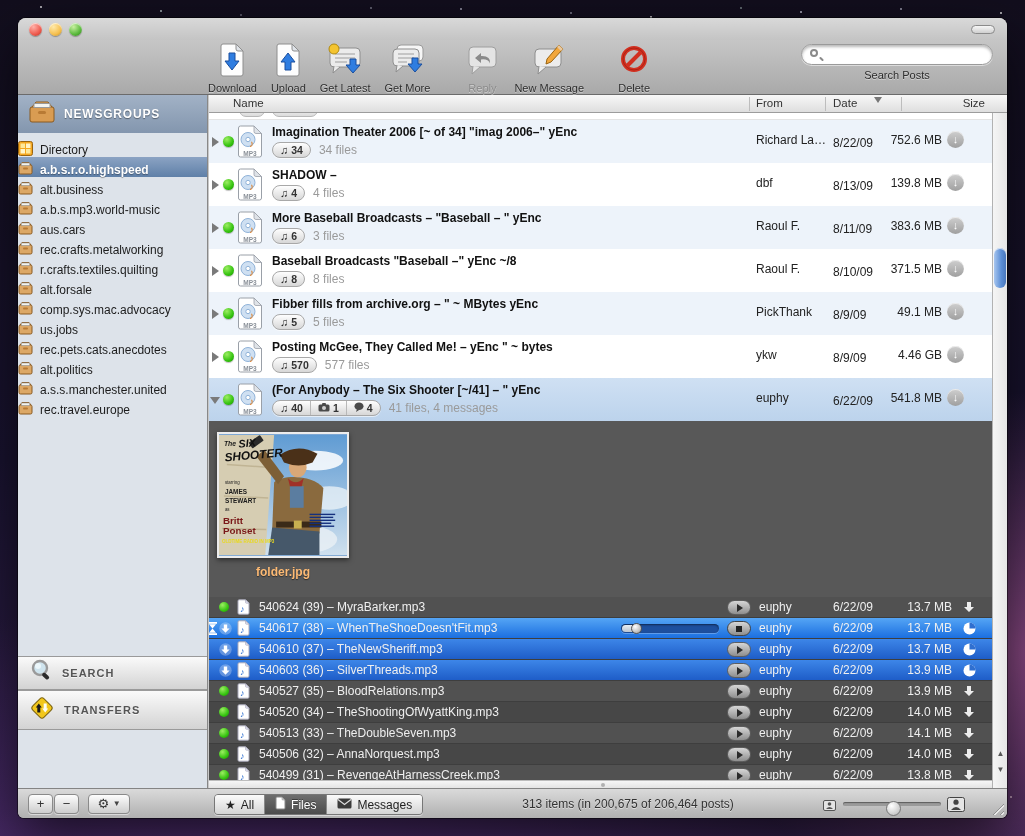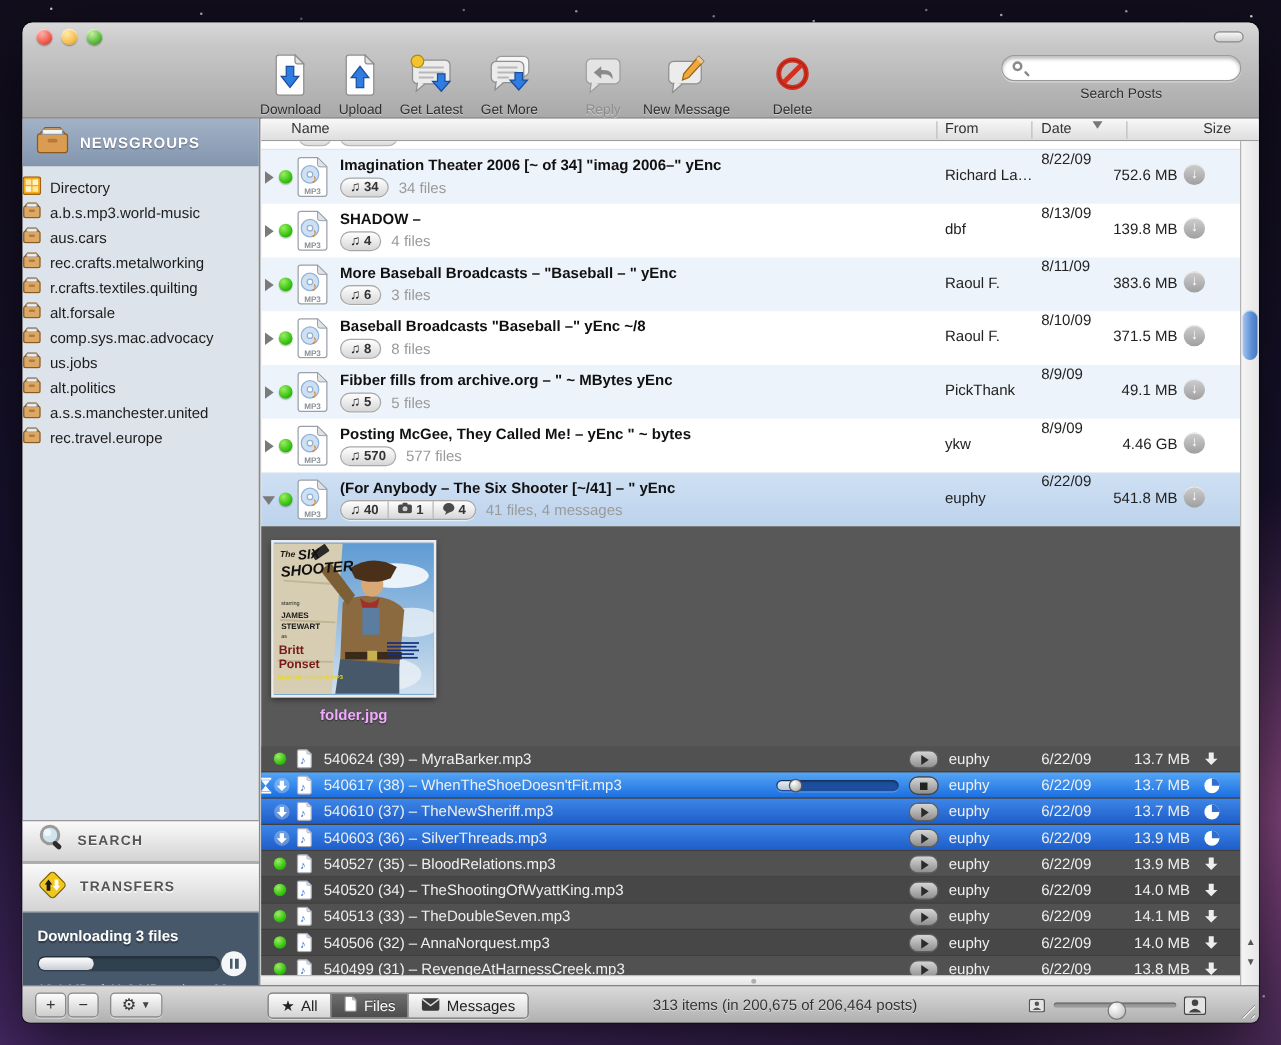"8/22/09" .tdate { top: 0 -> 16px }
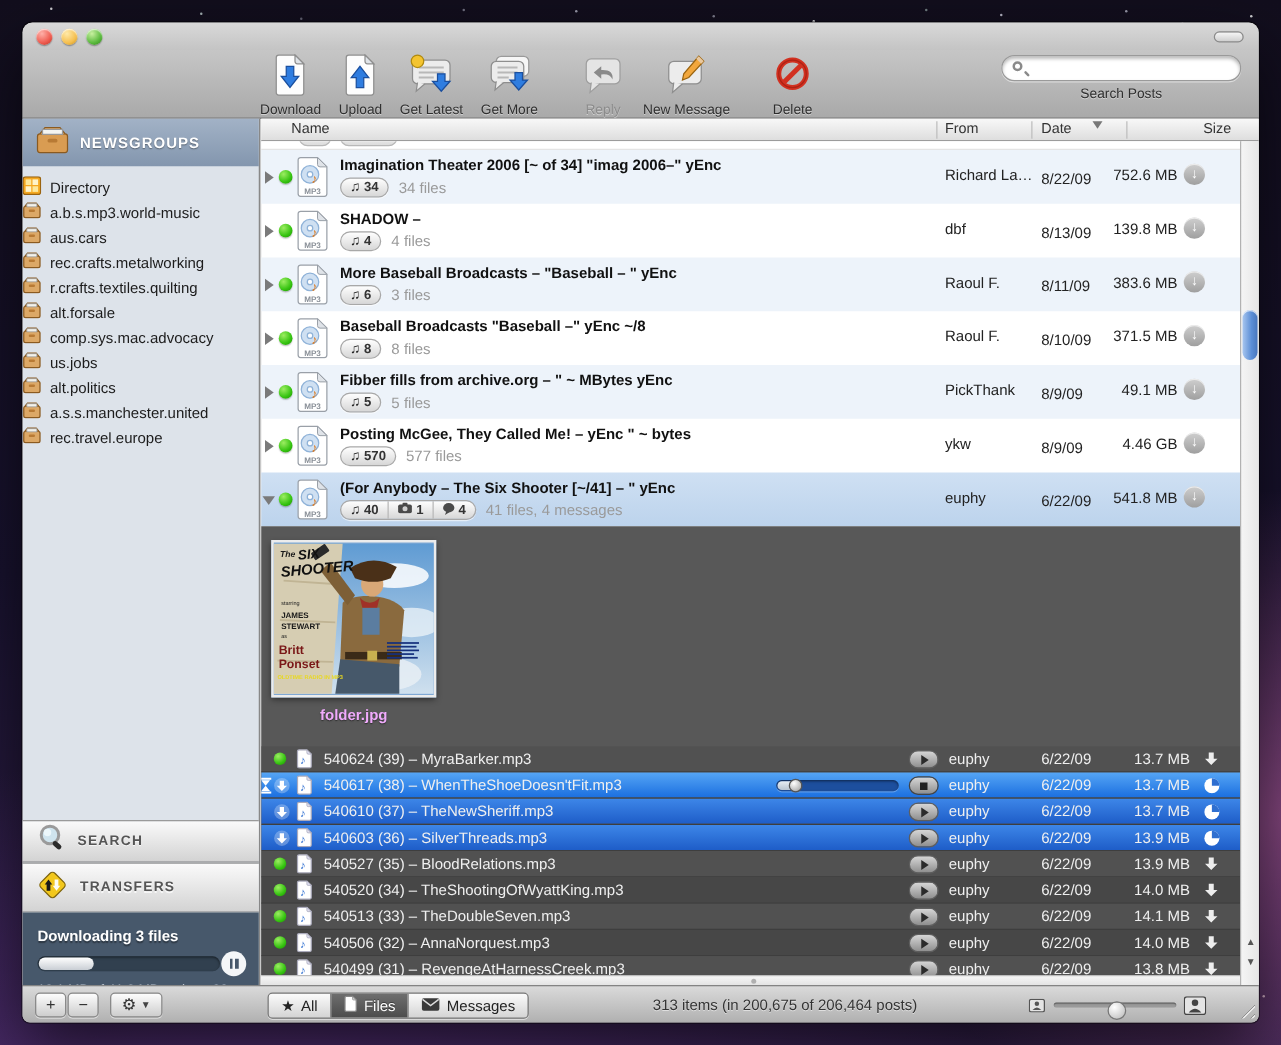"a.b.s.r.o.highspeed" div.sb-item { html: none -> <div> <span><svg> <rect></rect> <path></path> <rect></rect> <rect></rect> </svg></span> <span>a.b.s.r.o.highspeed</span> </div> }
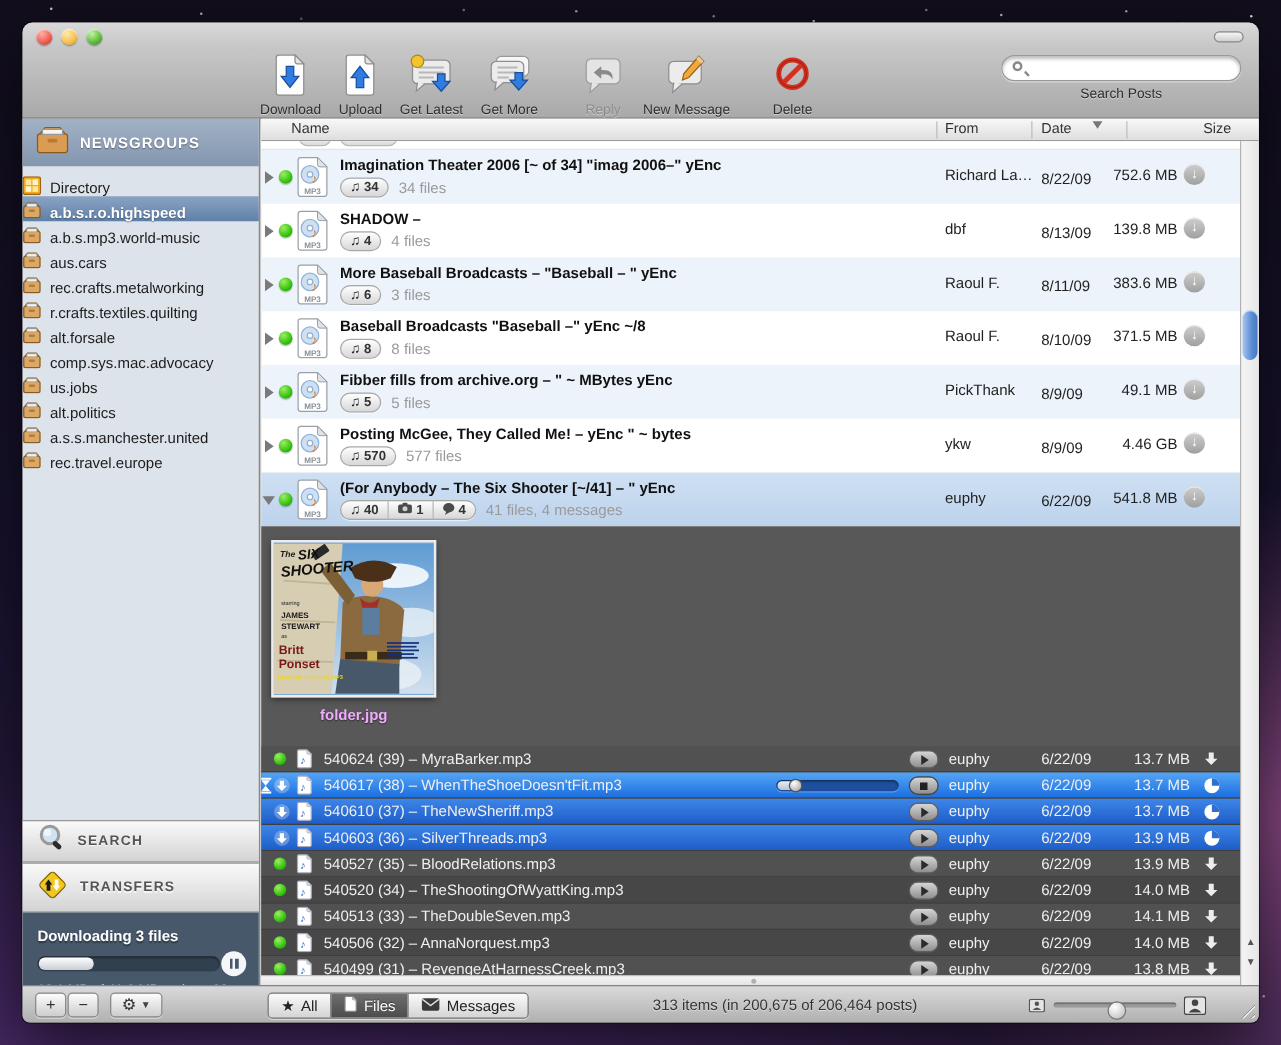"alt.business" div.sb-item { html: none -> <div> <span><svg> <rect></rect> <path></path> <rect></rect> <rect></rect> </svg></span> <span>alt.business</span> </div> }
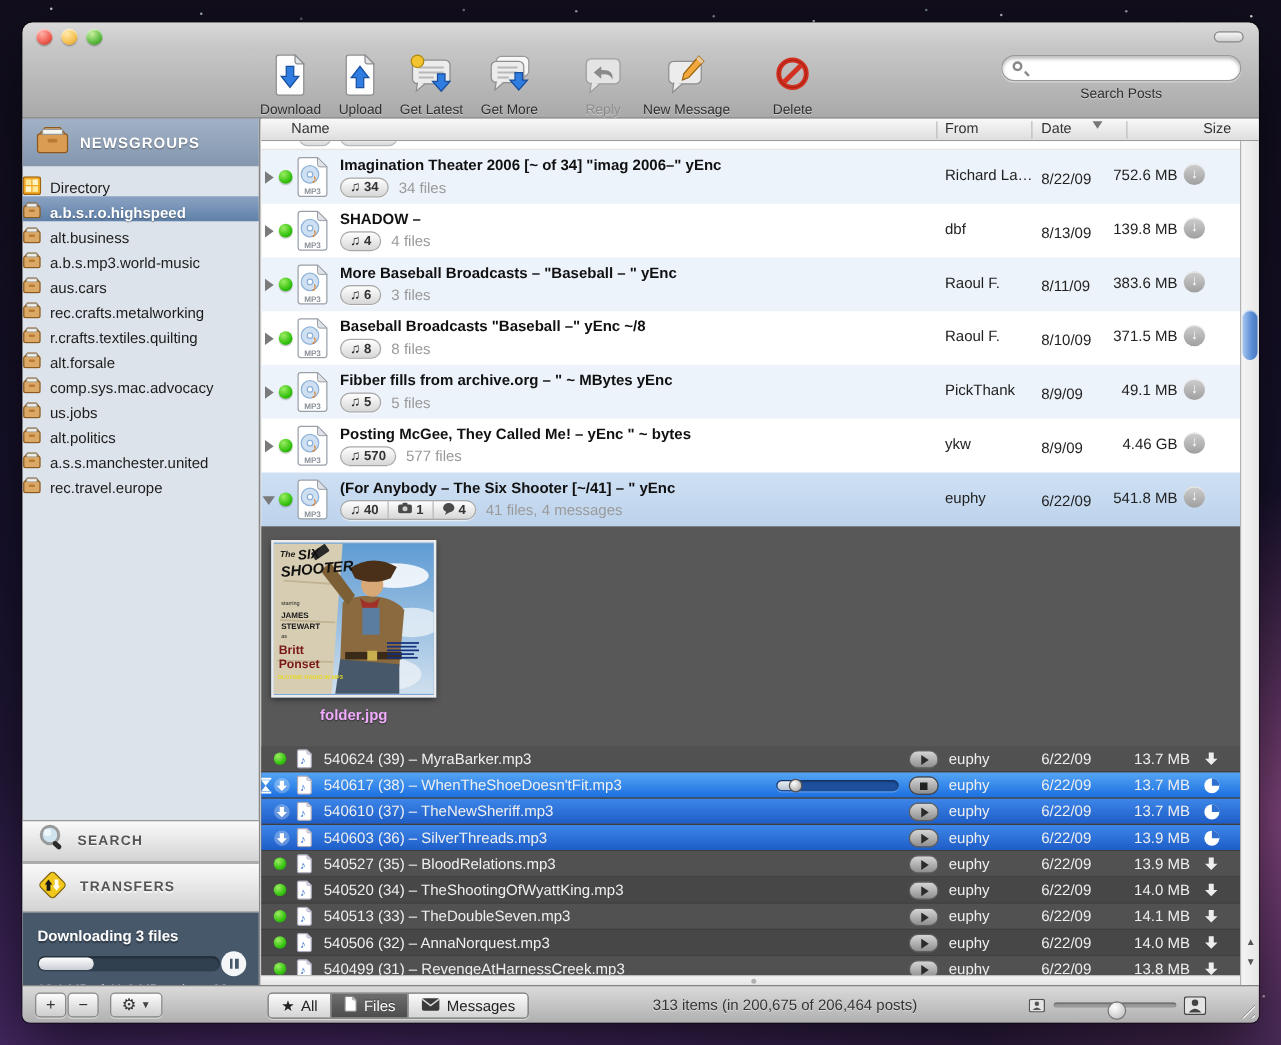"rec.pets.cats.anecdotes" div.sb-item { html: none -> <div> <span><svg> <rect></rect> <path></path> <rect></rect> <rect></rect> </svg></span> <span>rec.pets.cats.anecdotes</span> </div> }
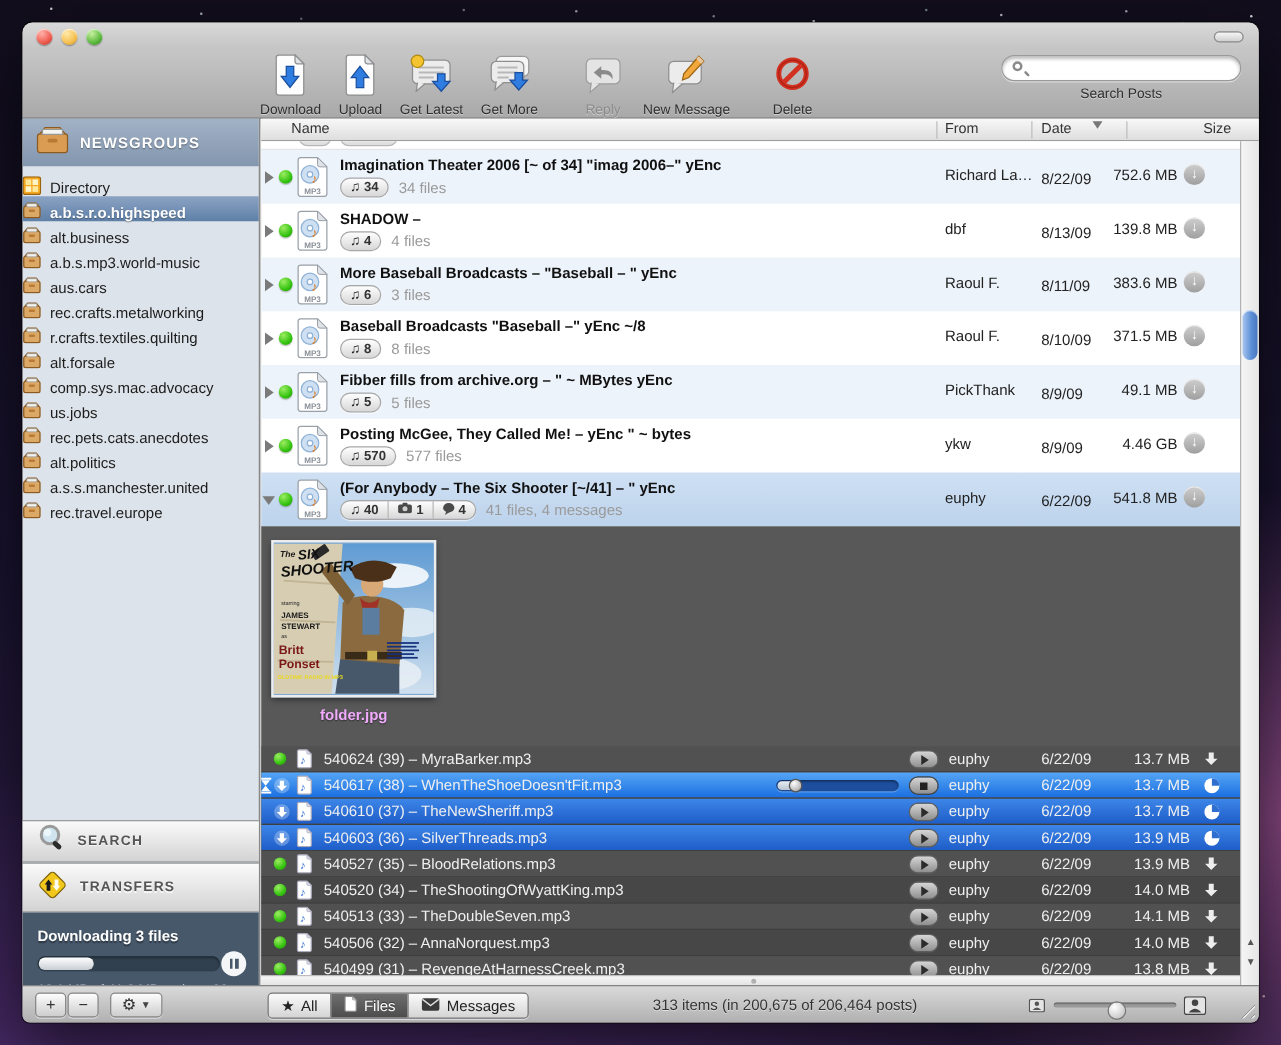"folder.jpg" .thumbcap { color: #f0abfc -> #fdba74 }
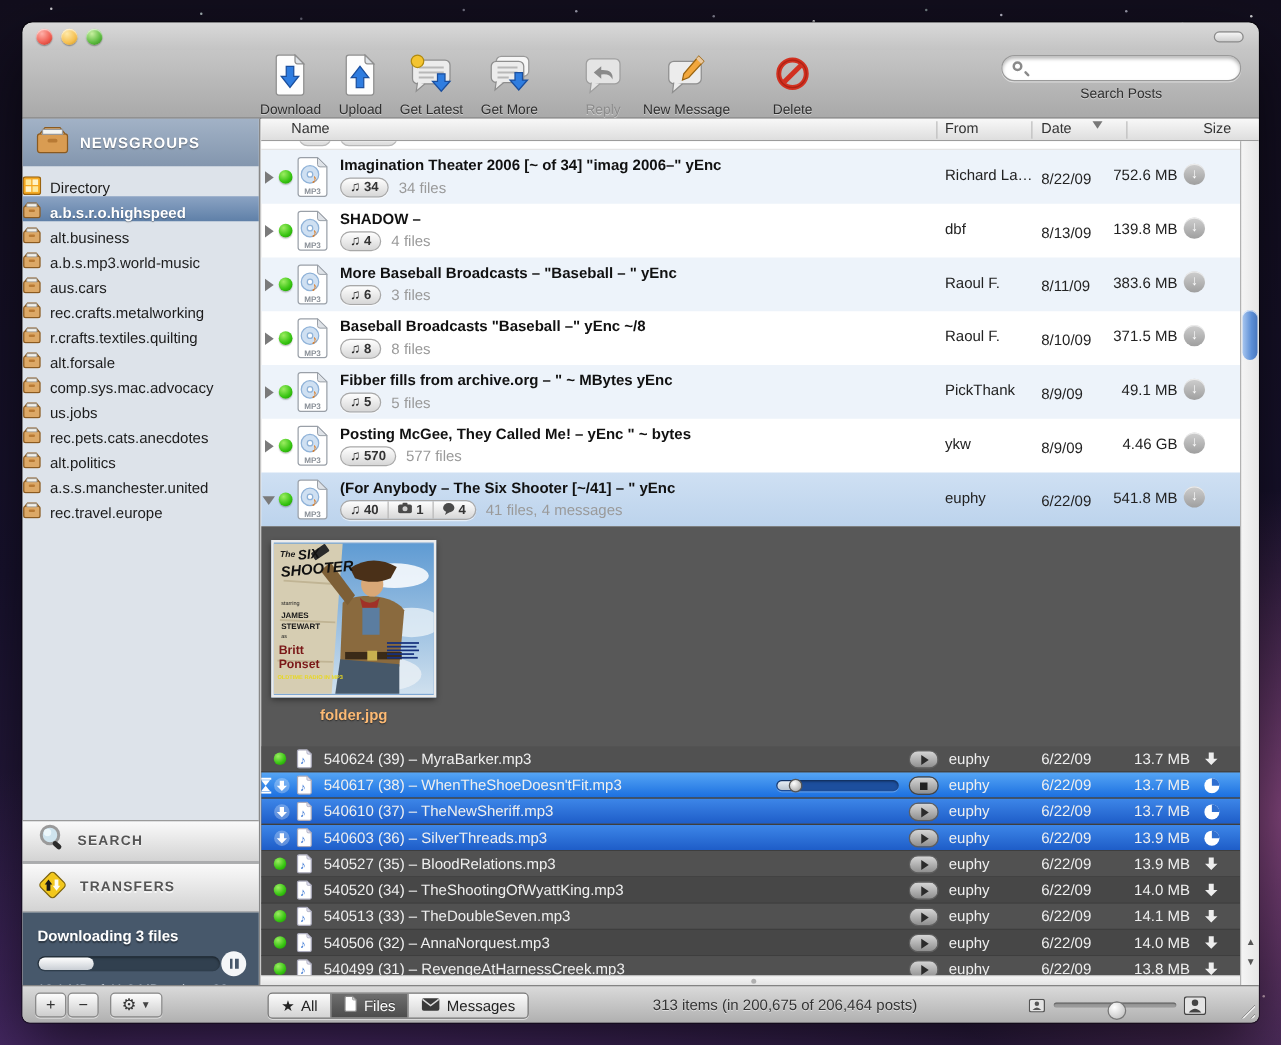"Downloading 3 files" div.sb-panel { html: <div> <div>Downloading 3 files</div> <div> <div></div> </div> <div> <i></i> <i></i> </div> <div>13.1 MB of 41.3 MB – about 30 sec…</div> </div> -> none }
